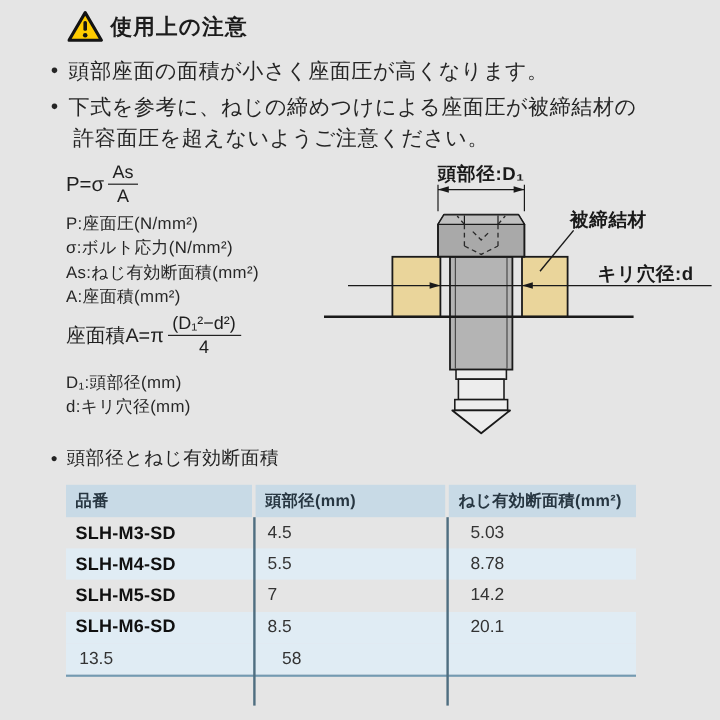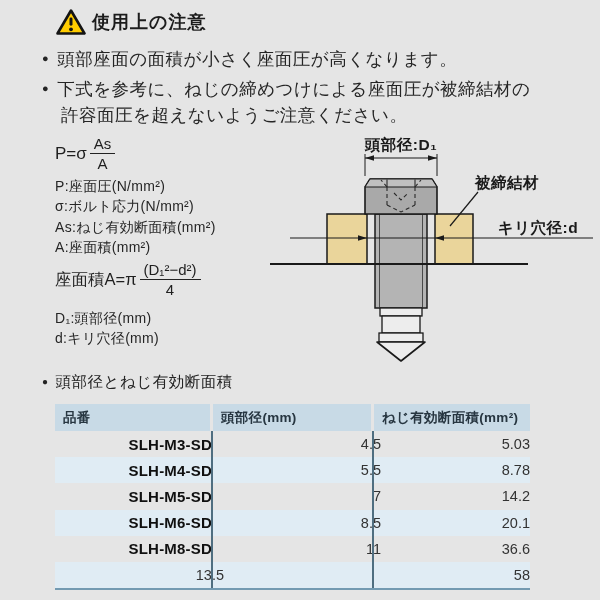"SLH-M3-SD" .tr { text-align: right -> none }
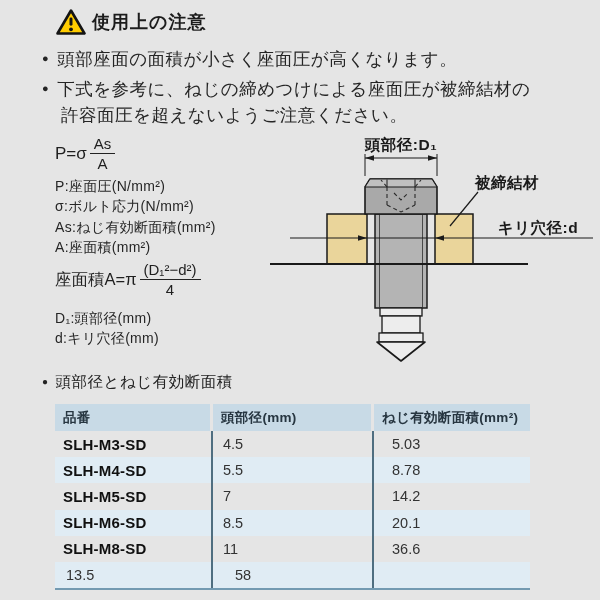"SLH-M8-SD" div.tr { html: <div> <div>SLH-M8-SD</div> <div>11</div> <div>36.6</div> </div> -> none }
